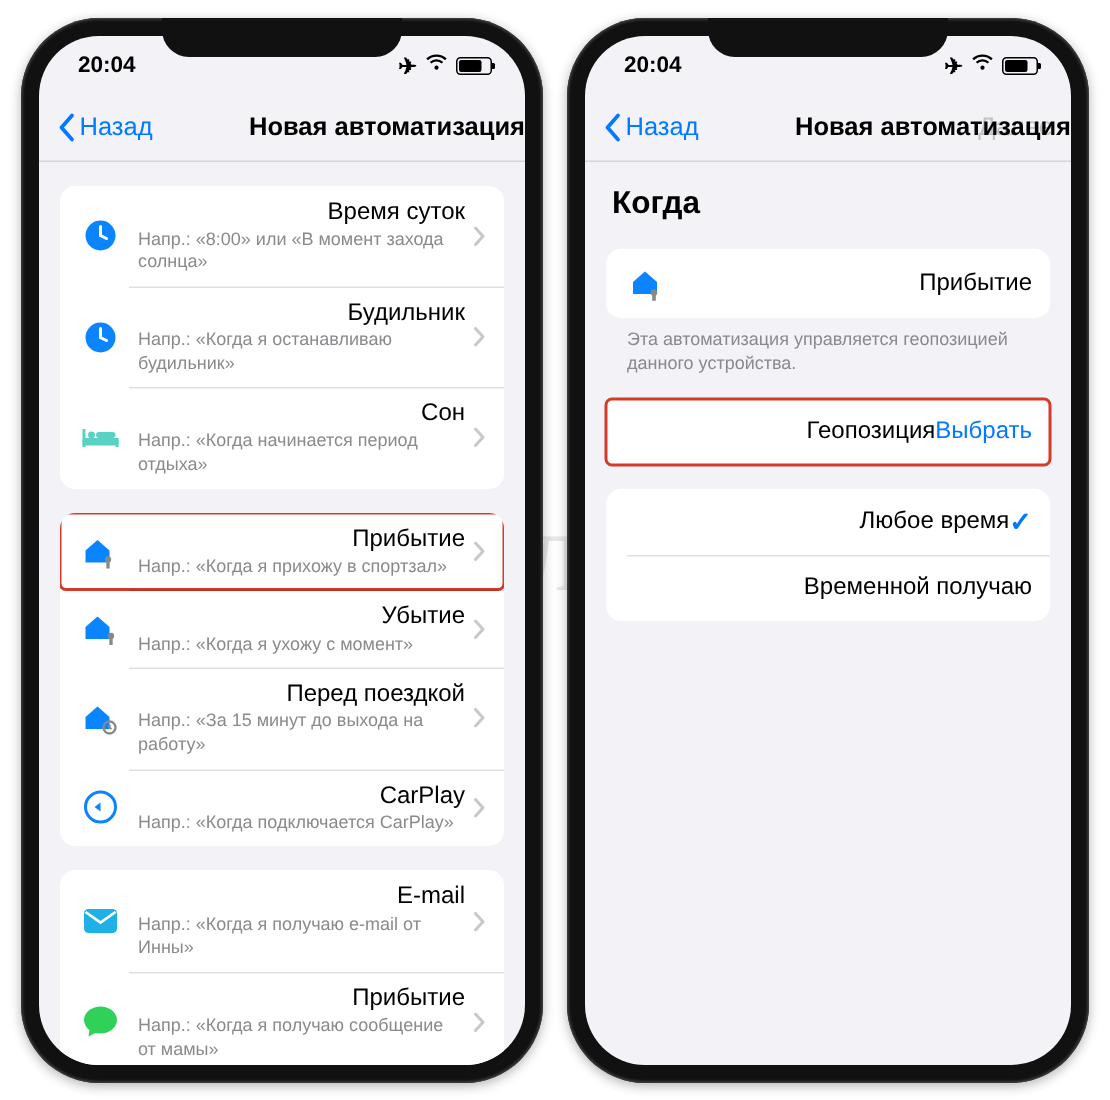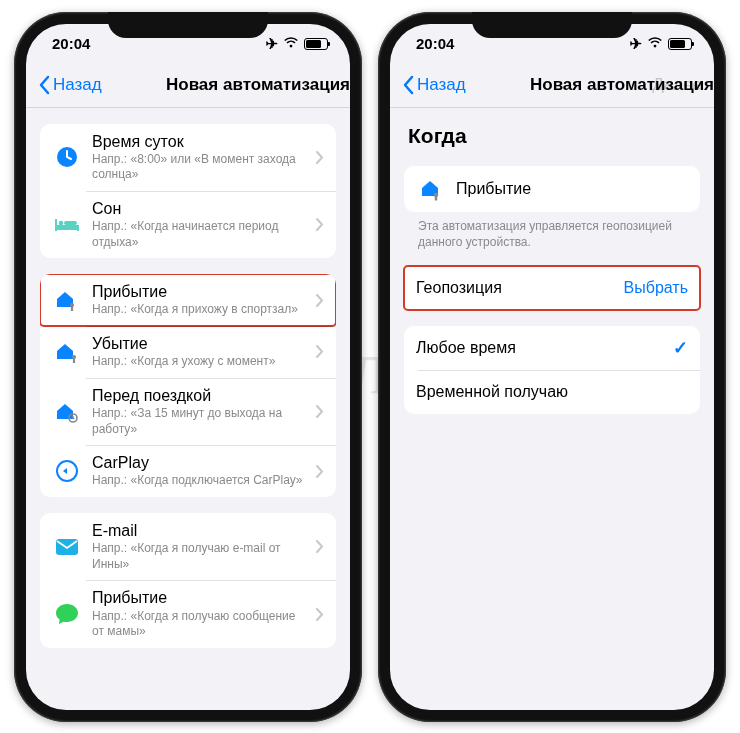"Время суток" .cell-title { text-align: none -> right }
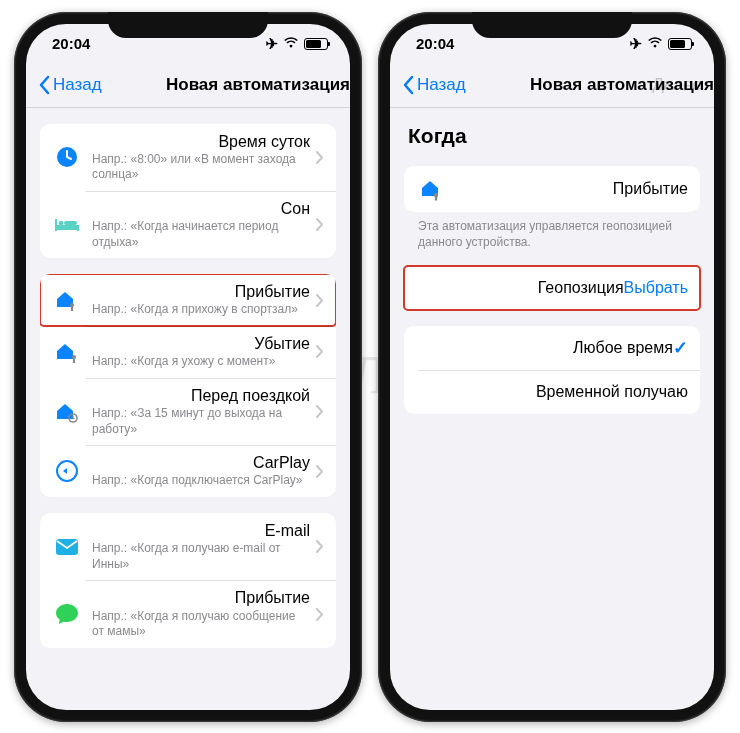"Будильник" div.cell { html: none -> <div> <div> <svg> <circle></circle> <path></path> </svg> </div> <div> <div>Будильник</div> <div>Напр.: «Когда я останавливаю будильник»</div> </div> <span> <svg> <path></path> </svg> </span> </div> }
